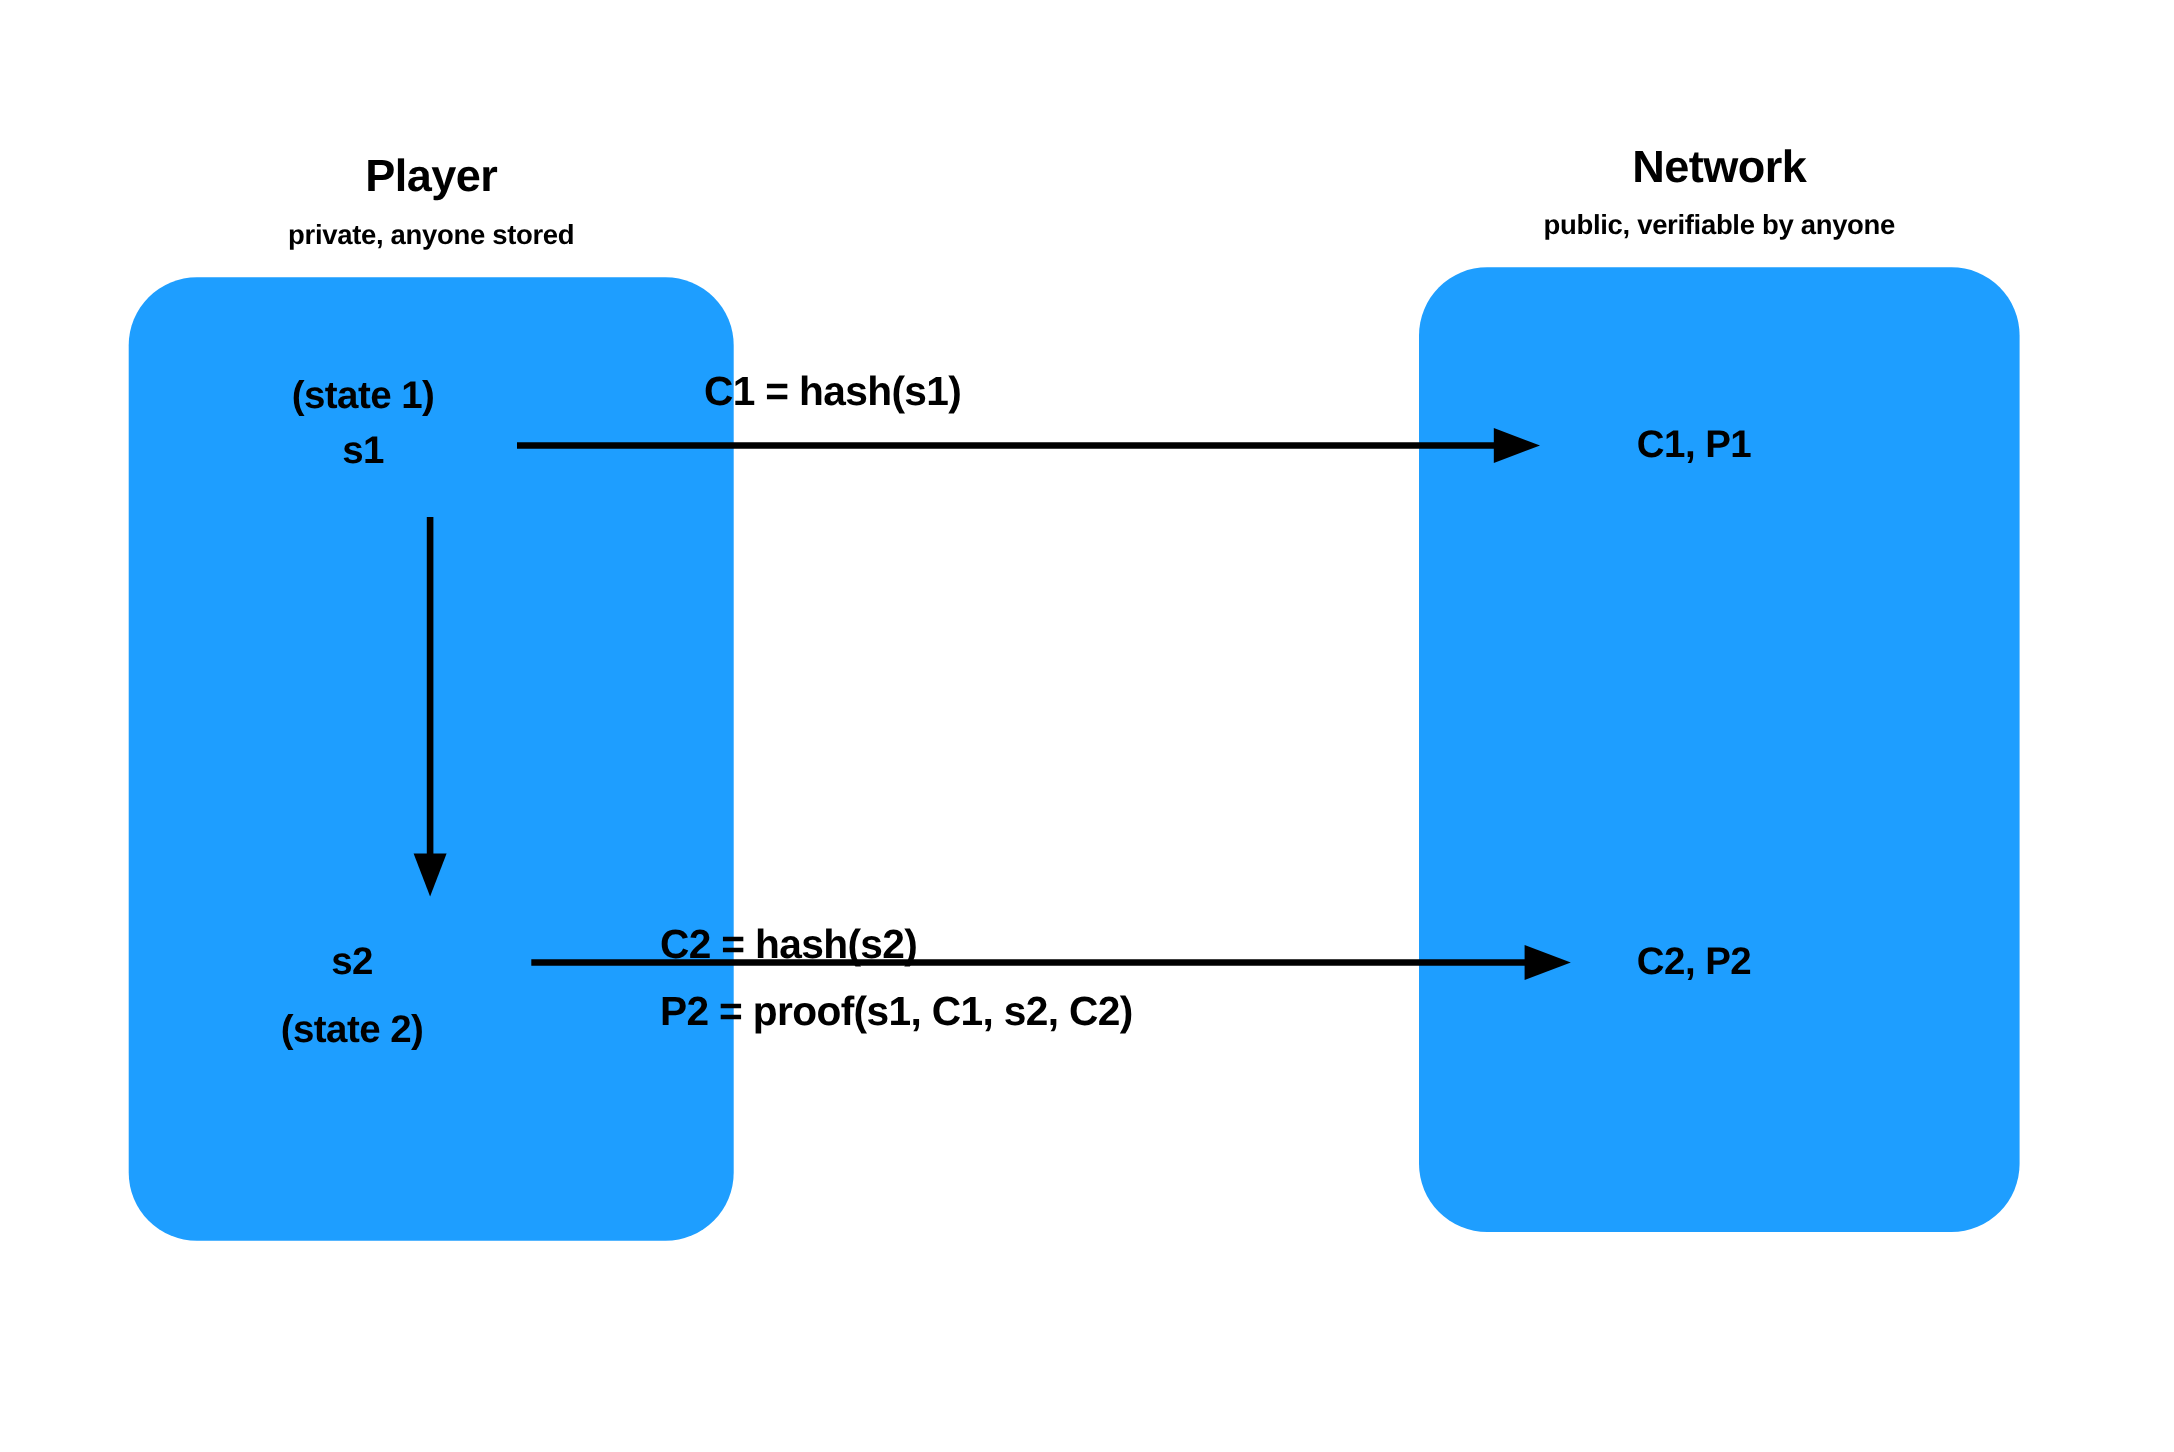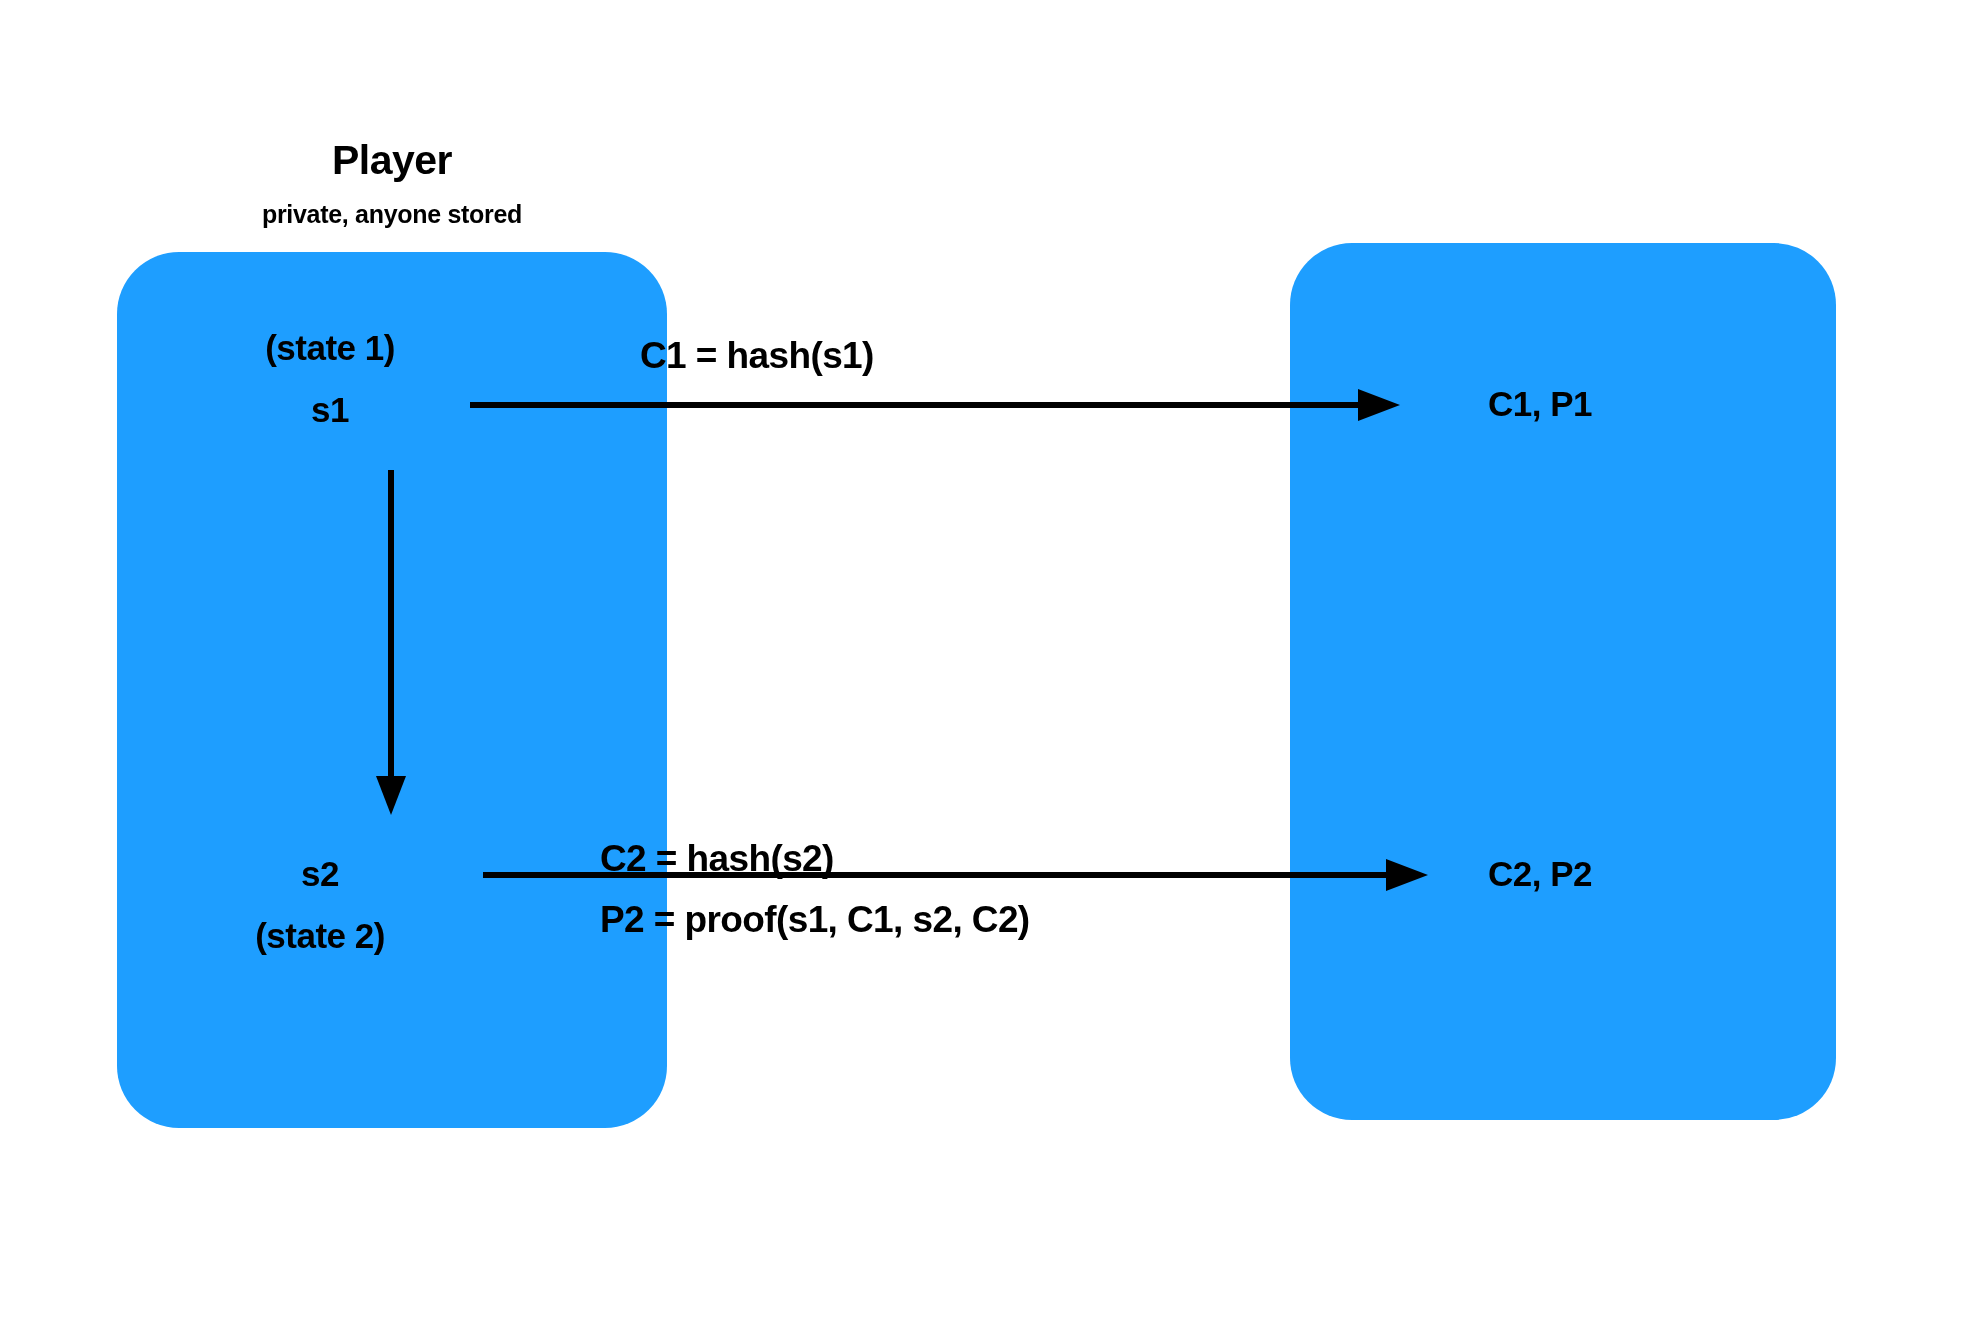"Network" div.col-header { html: none -> <div> <div>Network</div> <div>public, verifiable by anyone</div> </div> }
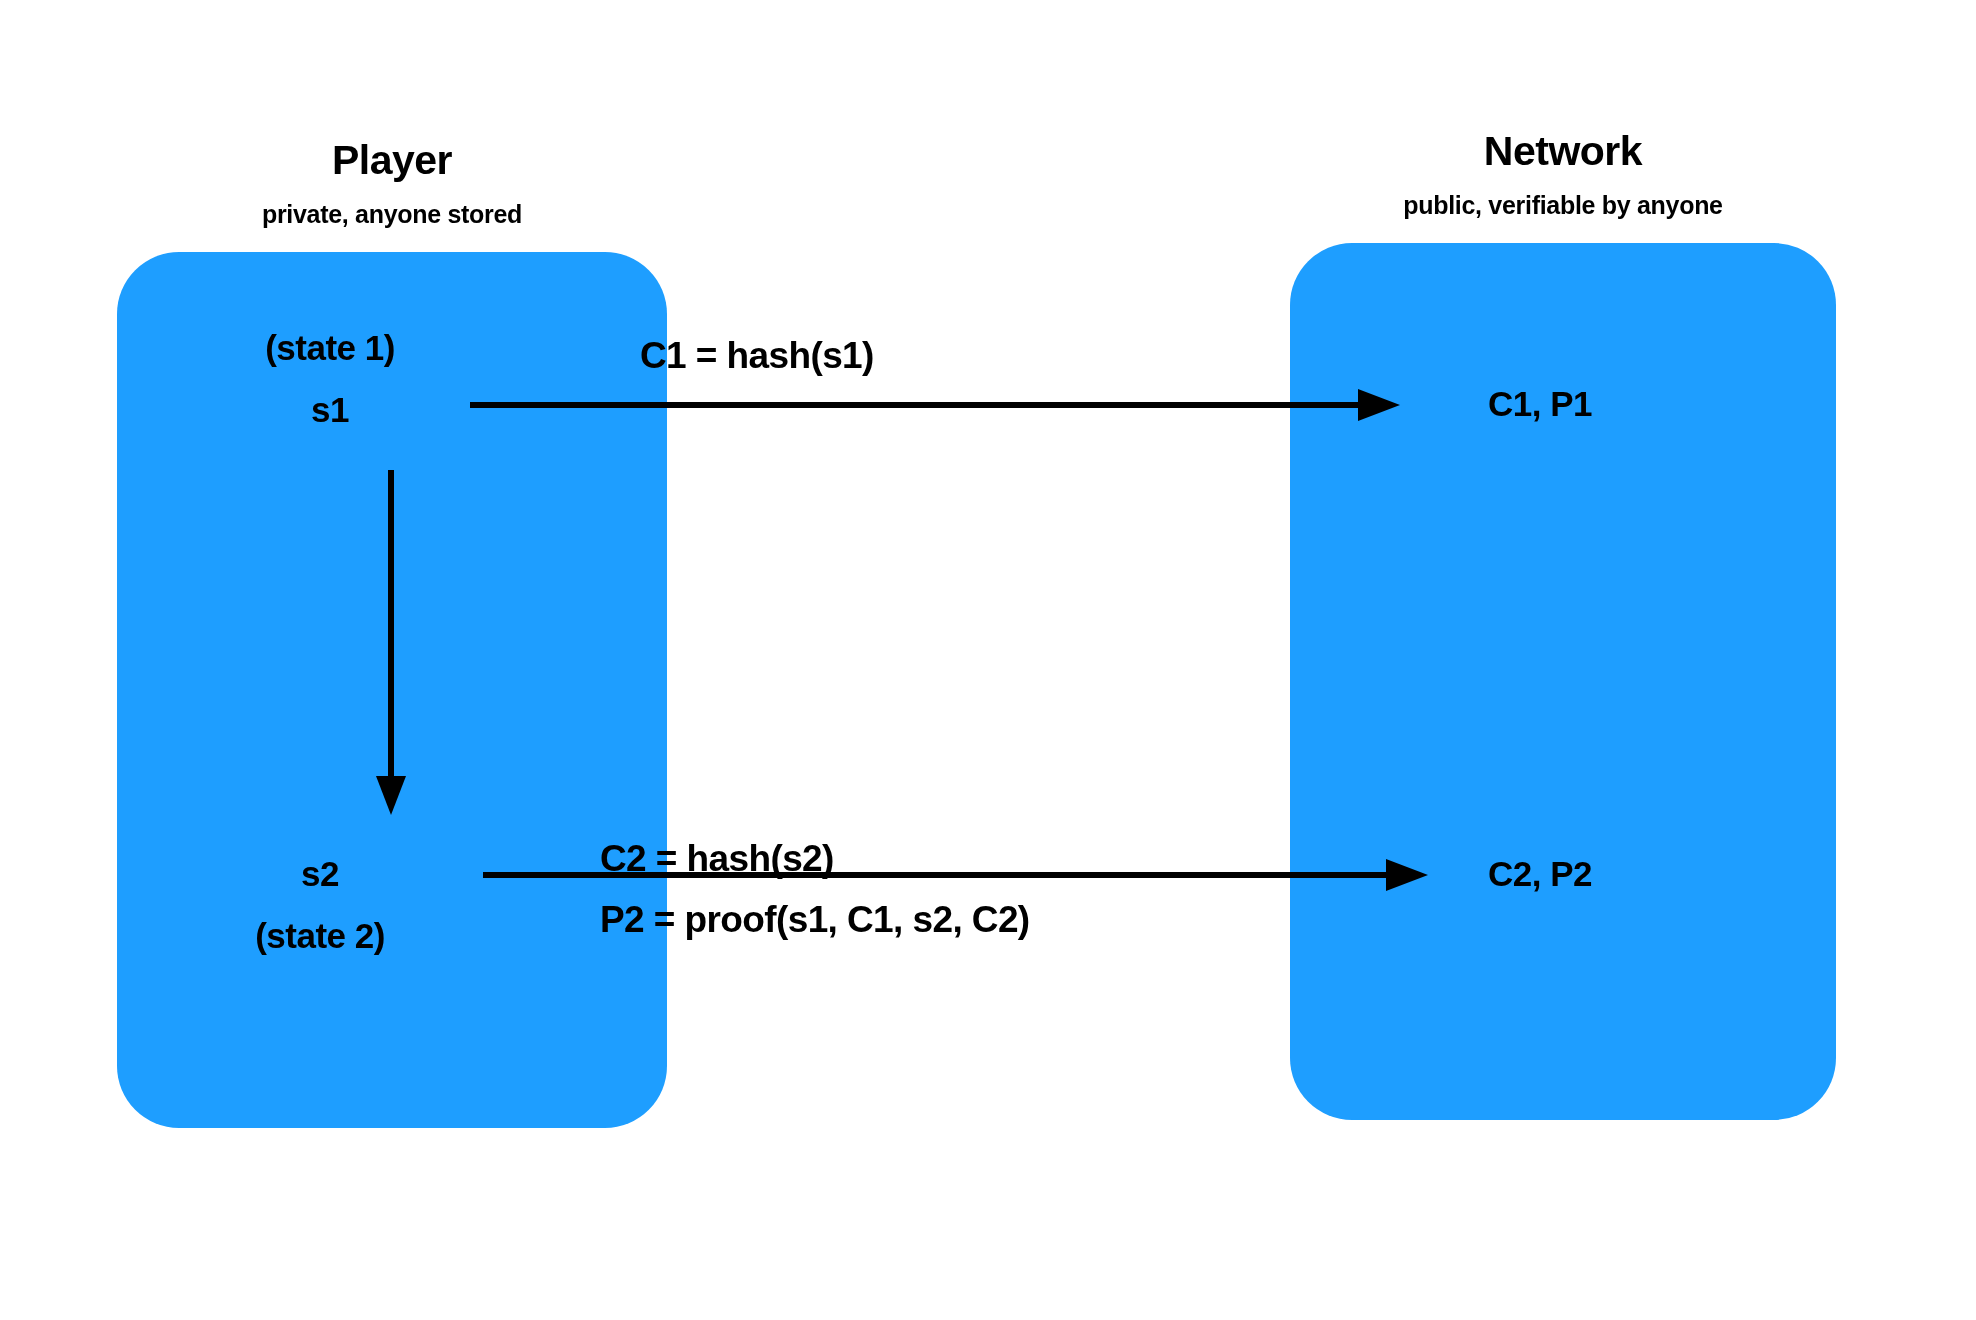"(state 1)" #state1-label { top: 330px -> 342px }
